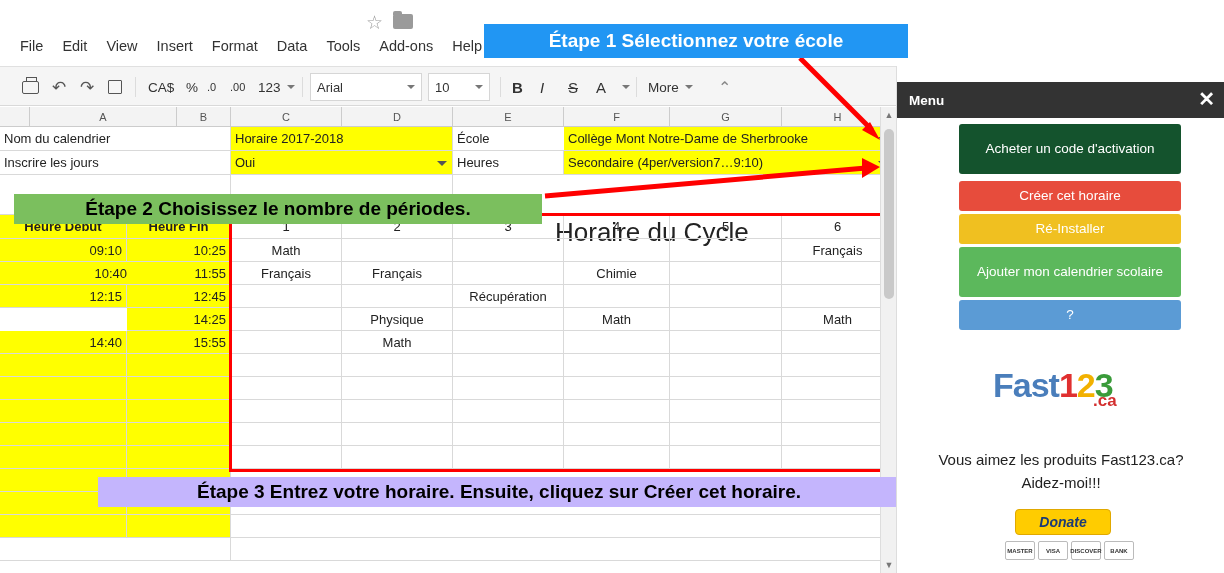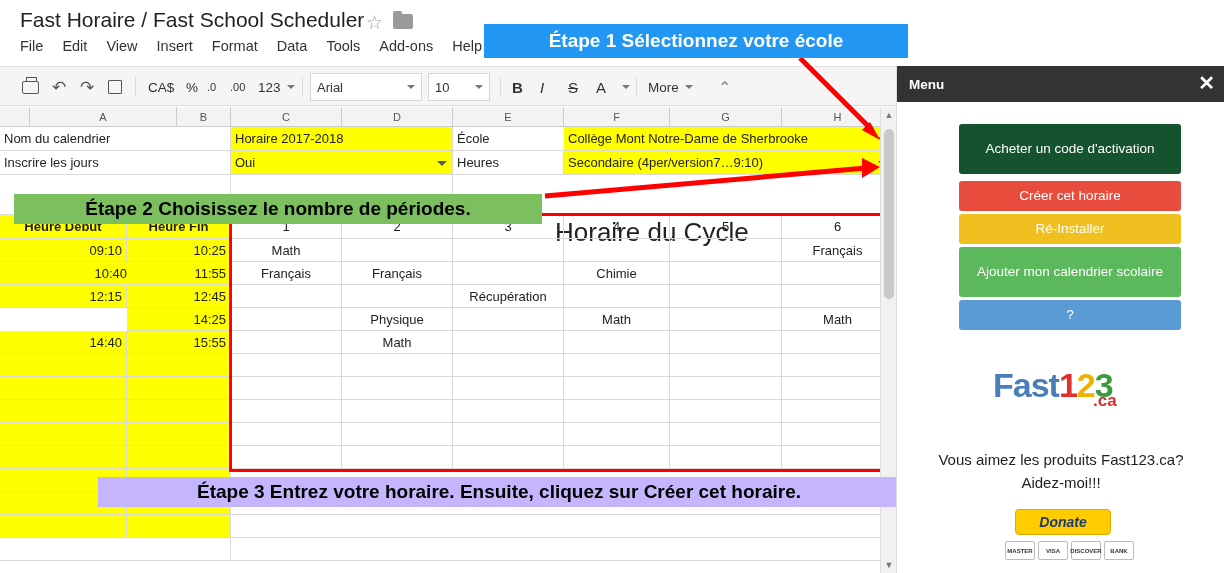"Fast Horaire / Fast School" div.doc-title { html: <div>Fast Horaire / Fast School Scheduler</div> -> none }
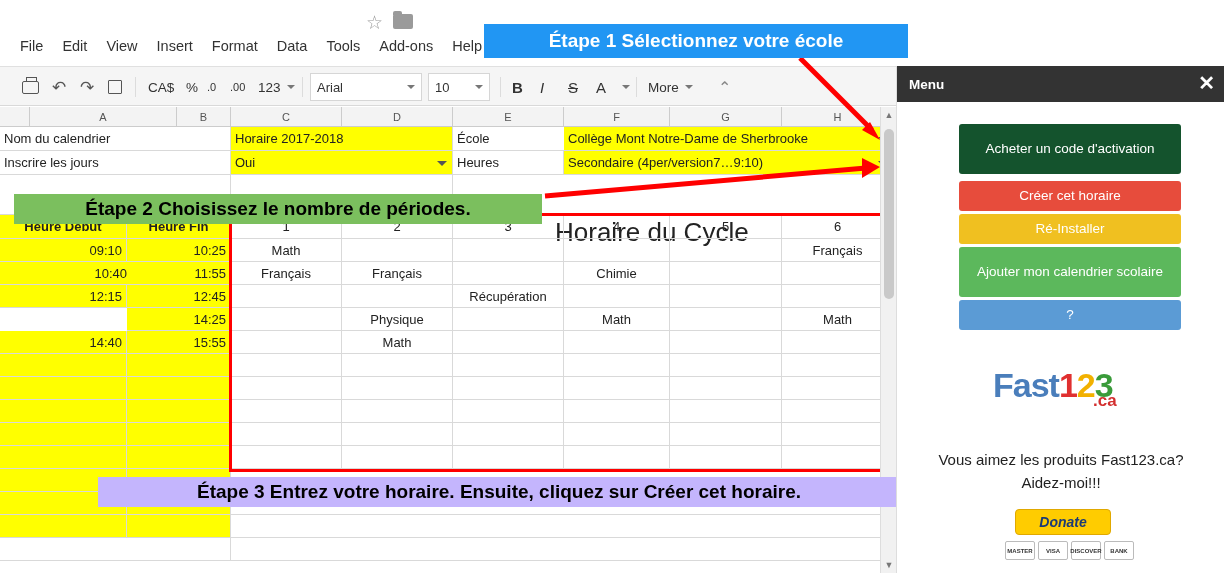"Menu" .panel-head { top: 0 -> 16px }
